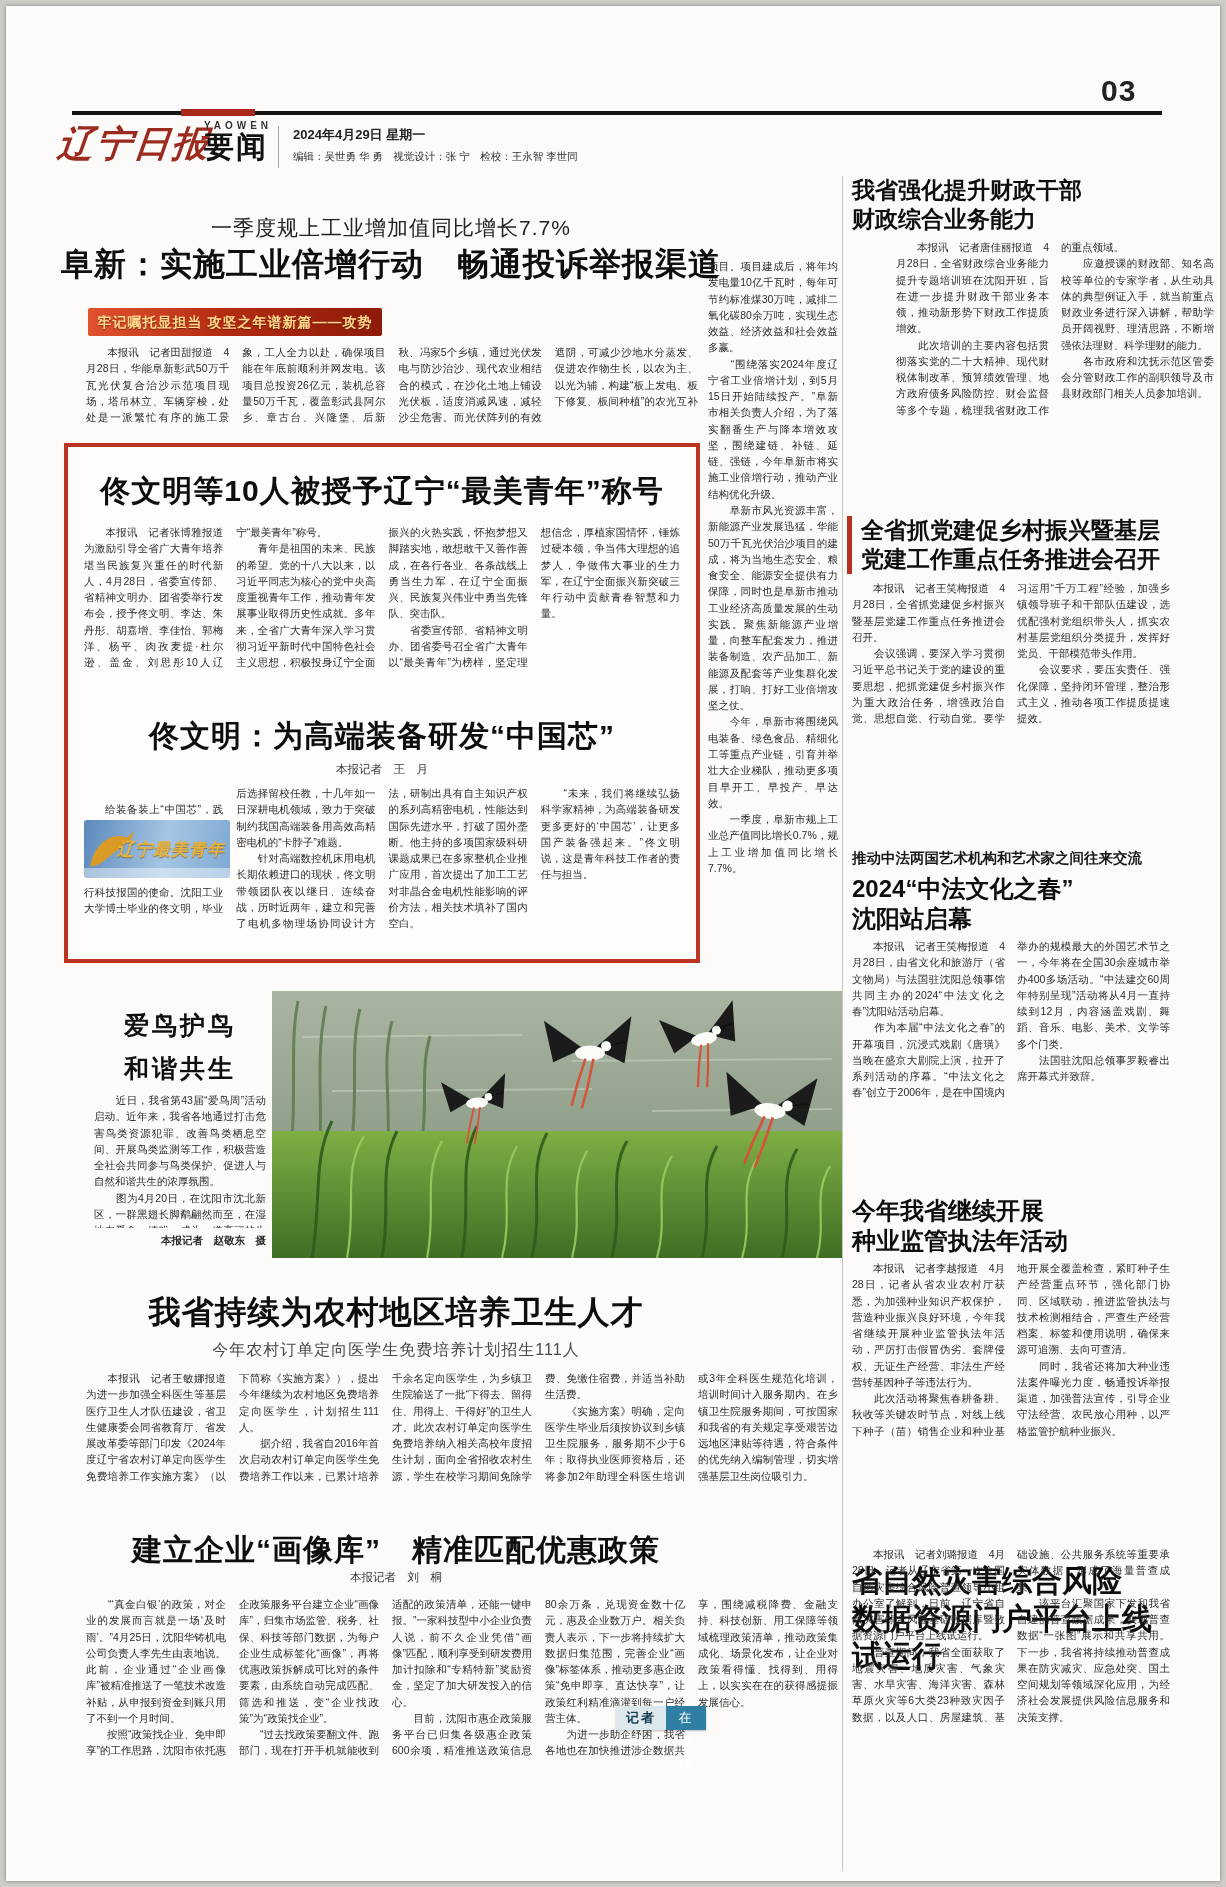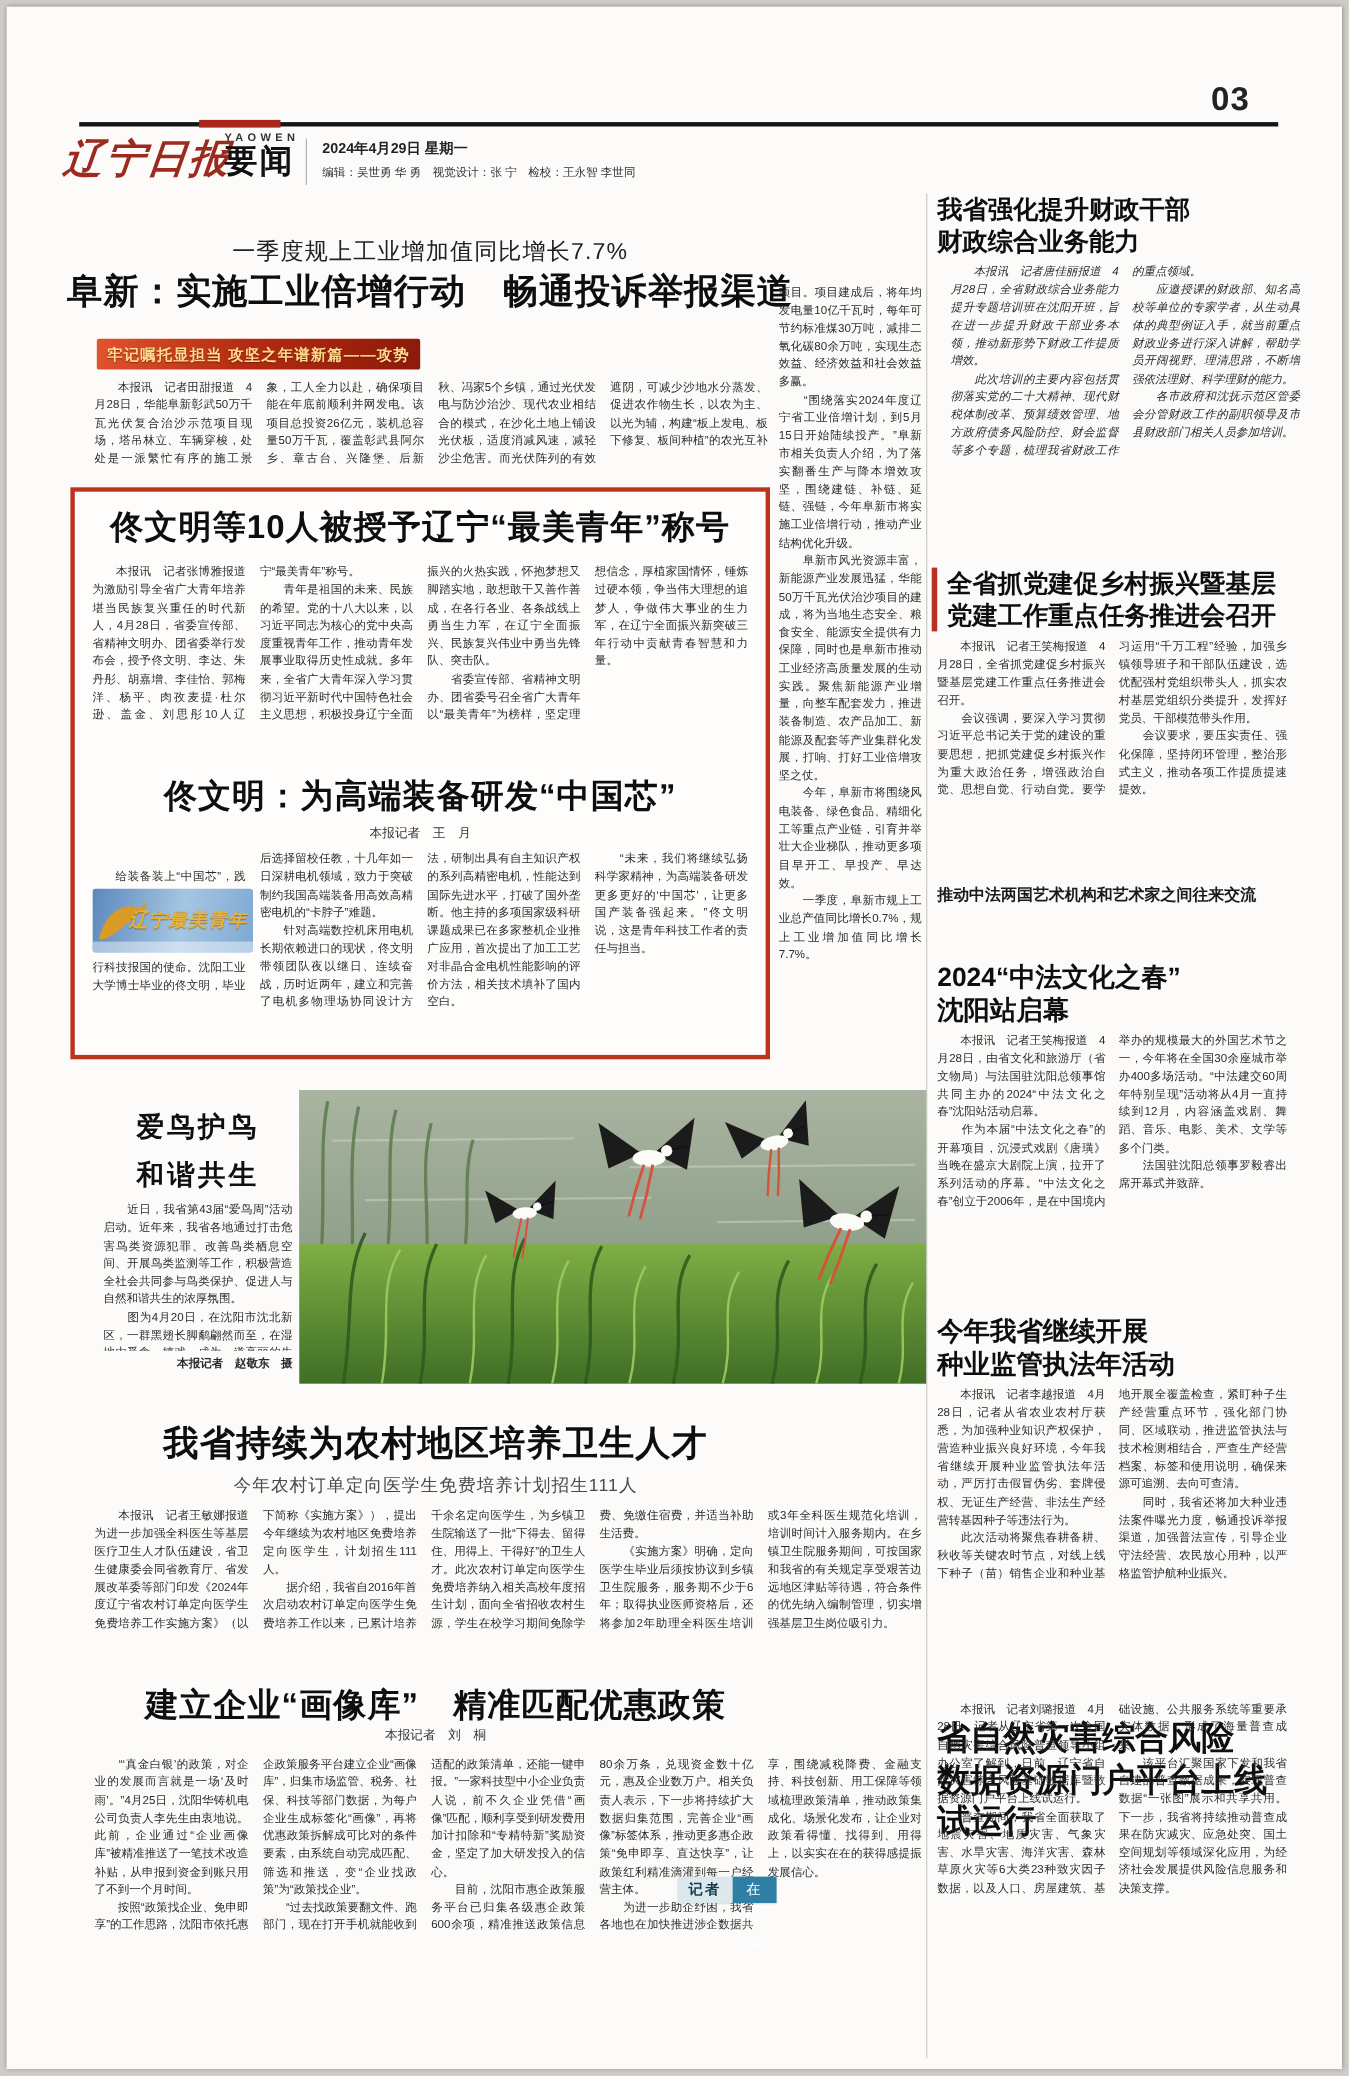"本报讯 记者唐佳丽报道" div.abs { font-style: italic -> none; left: 858px -> 890px }
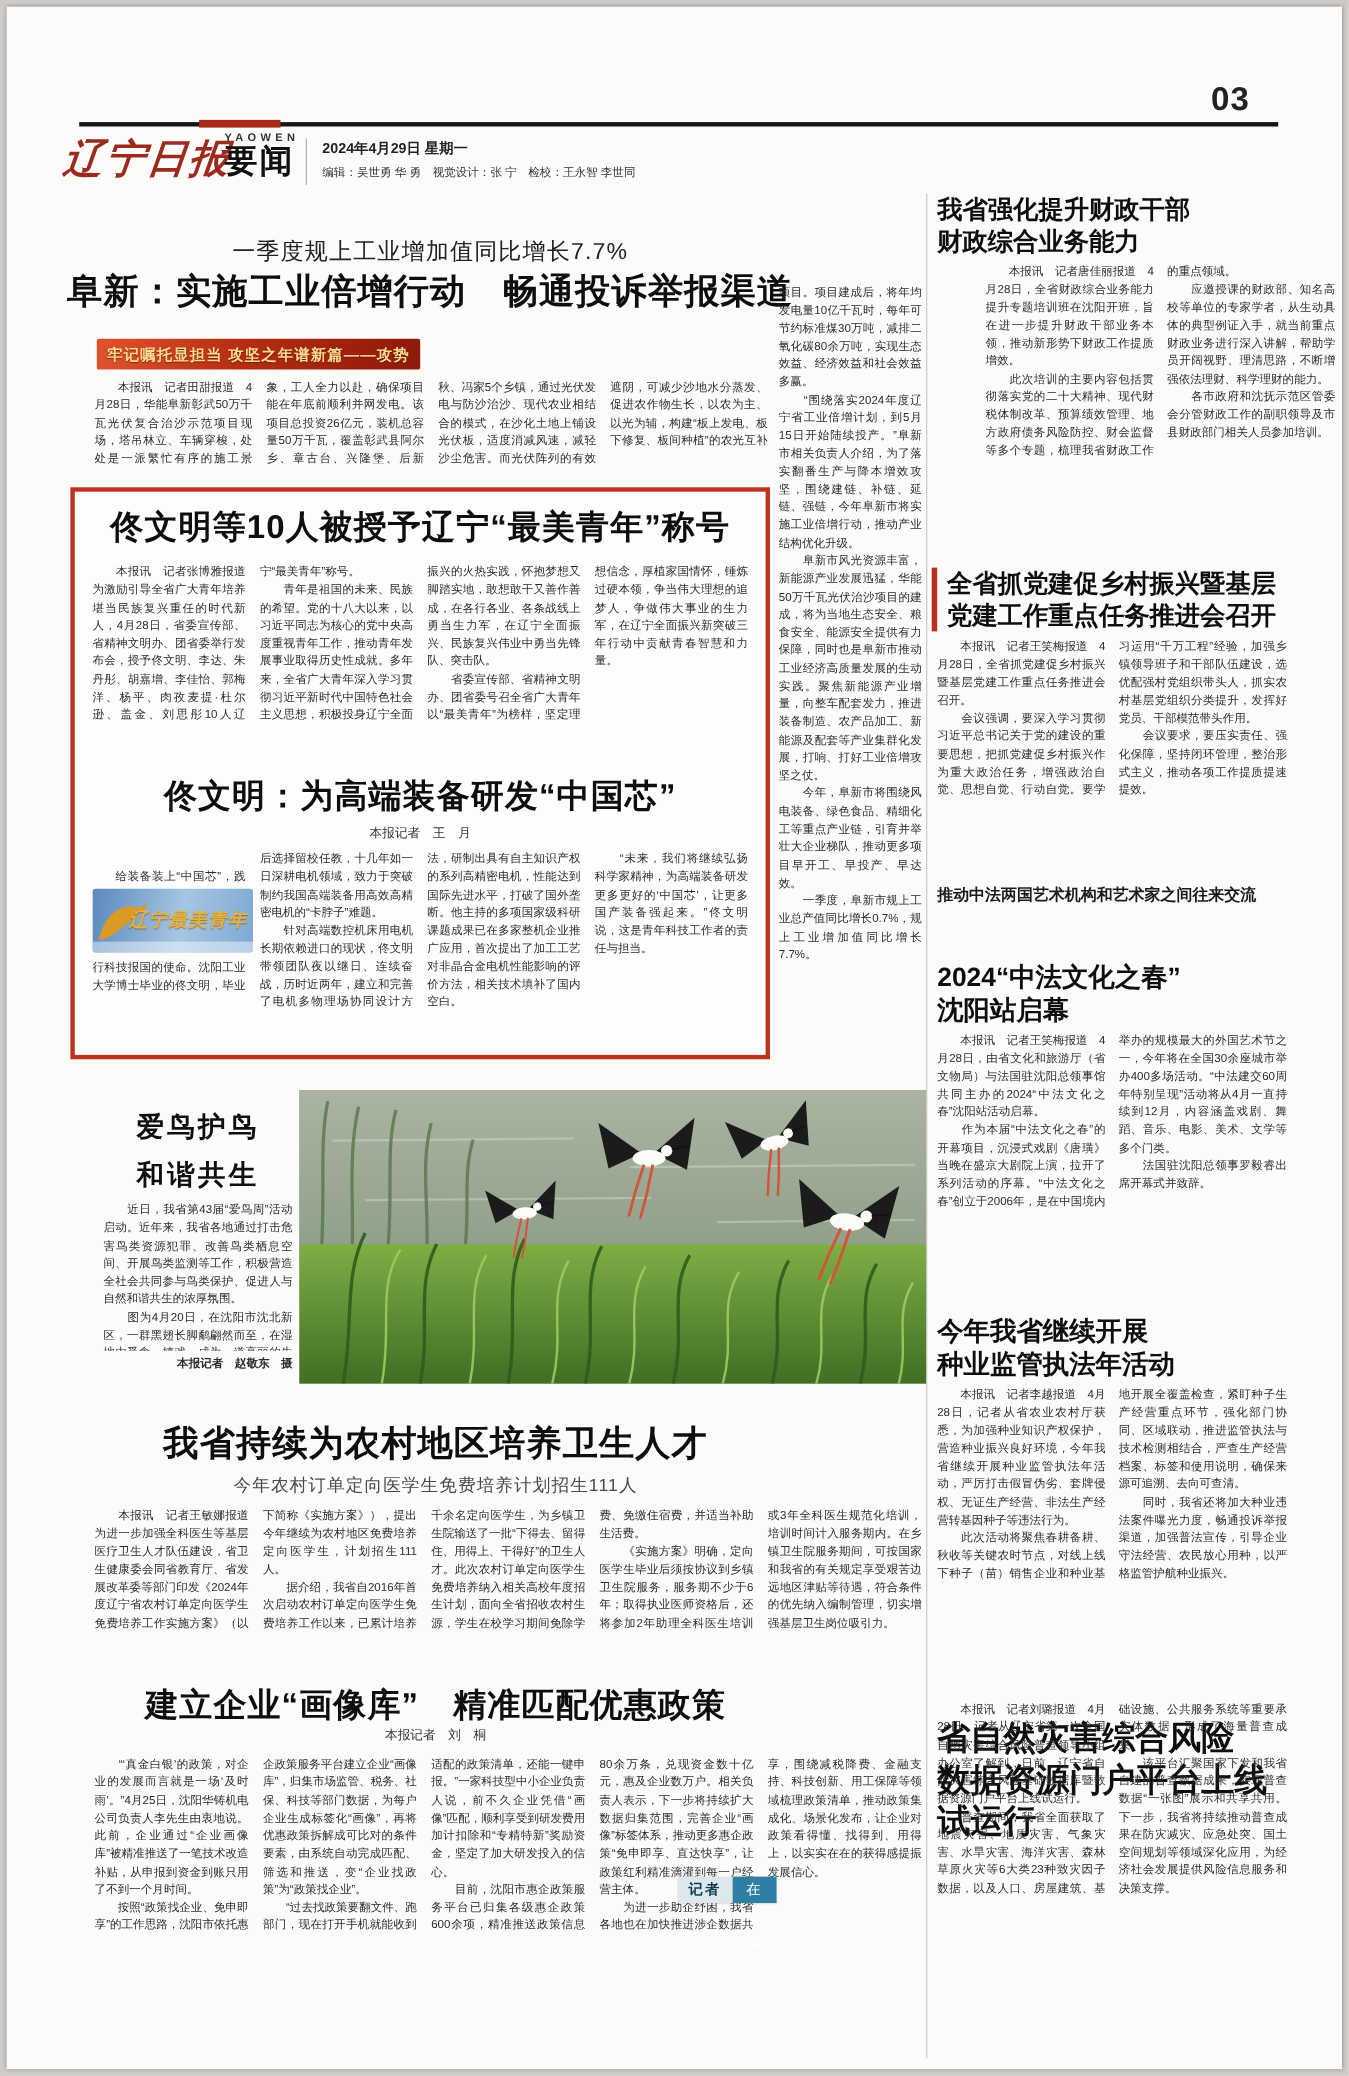"佟文明等10人被授予辽宁“最美青年”称号" .redbox { padding: 6px 16px -> 18px 16px }
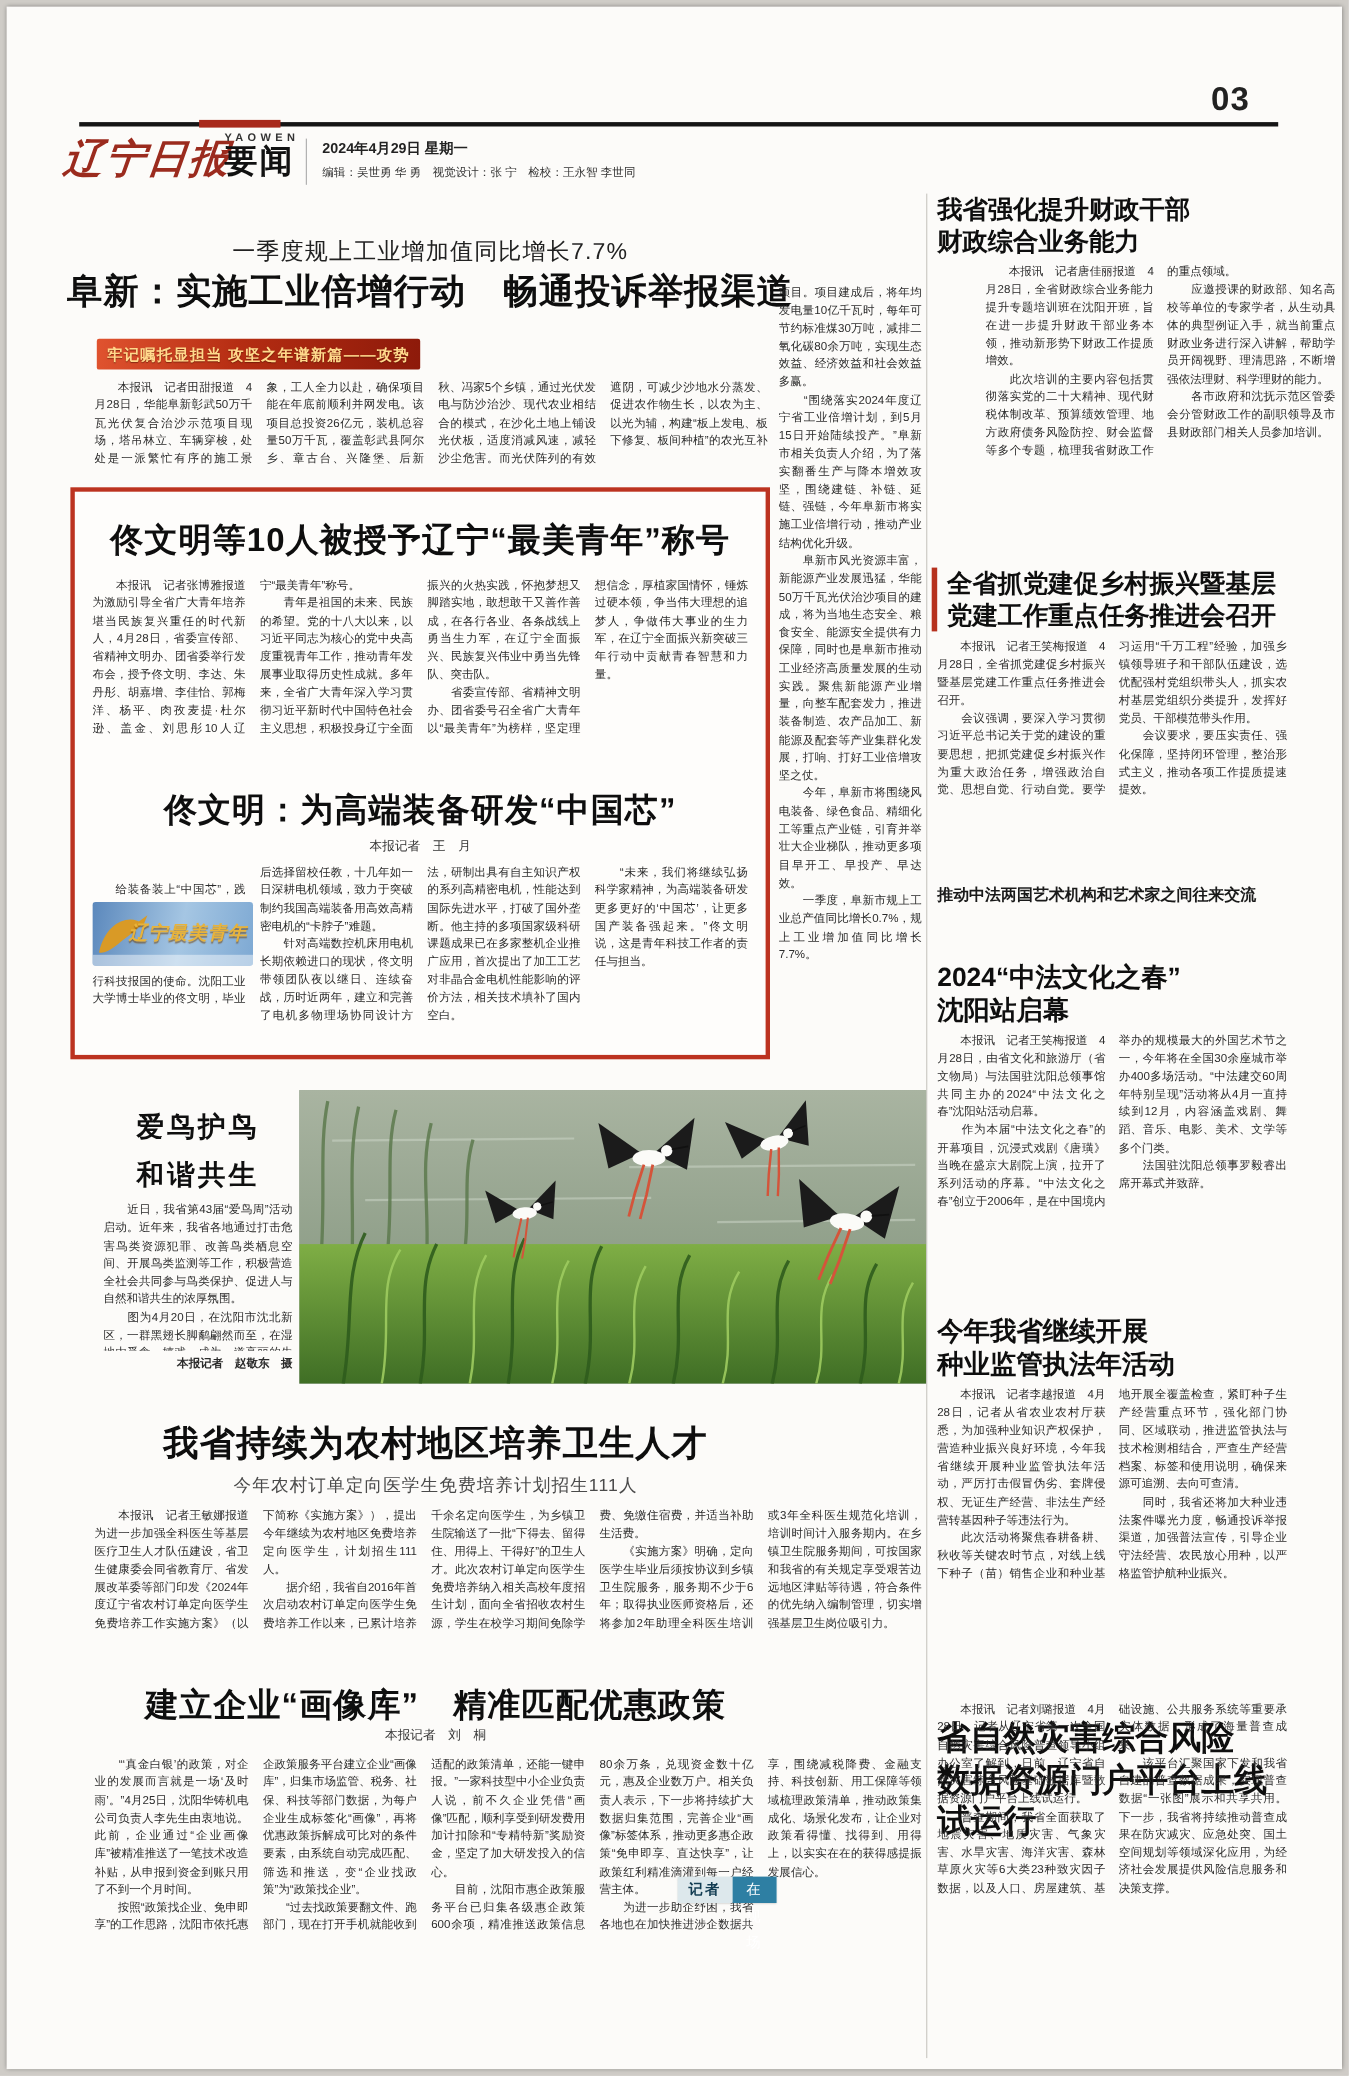"推动中法两国艺术机构和艺术家之间往来交流" div.abs { top: 798px -> 843px }
